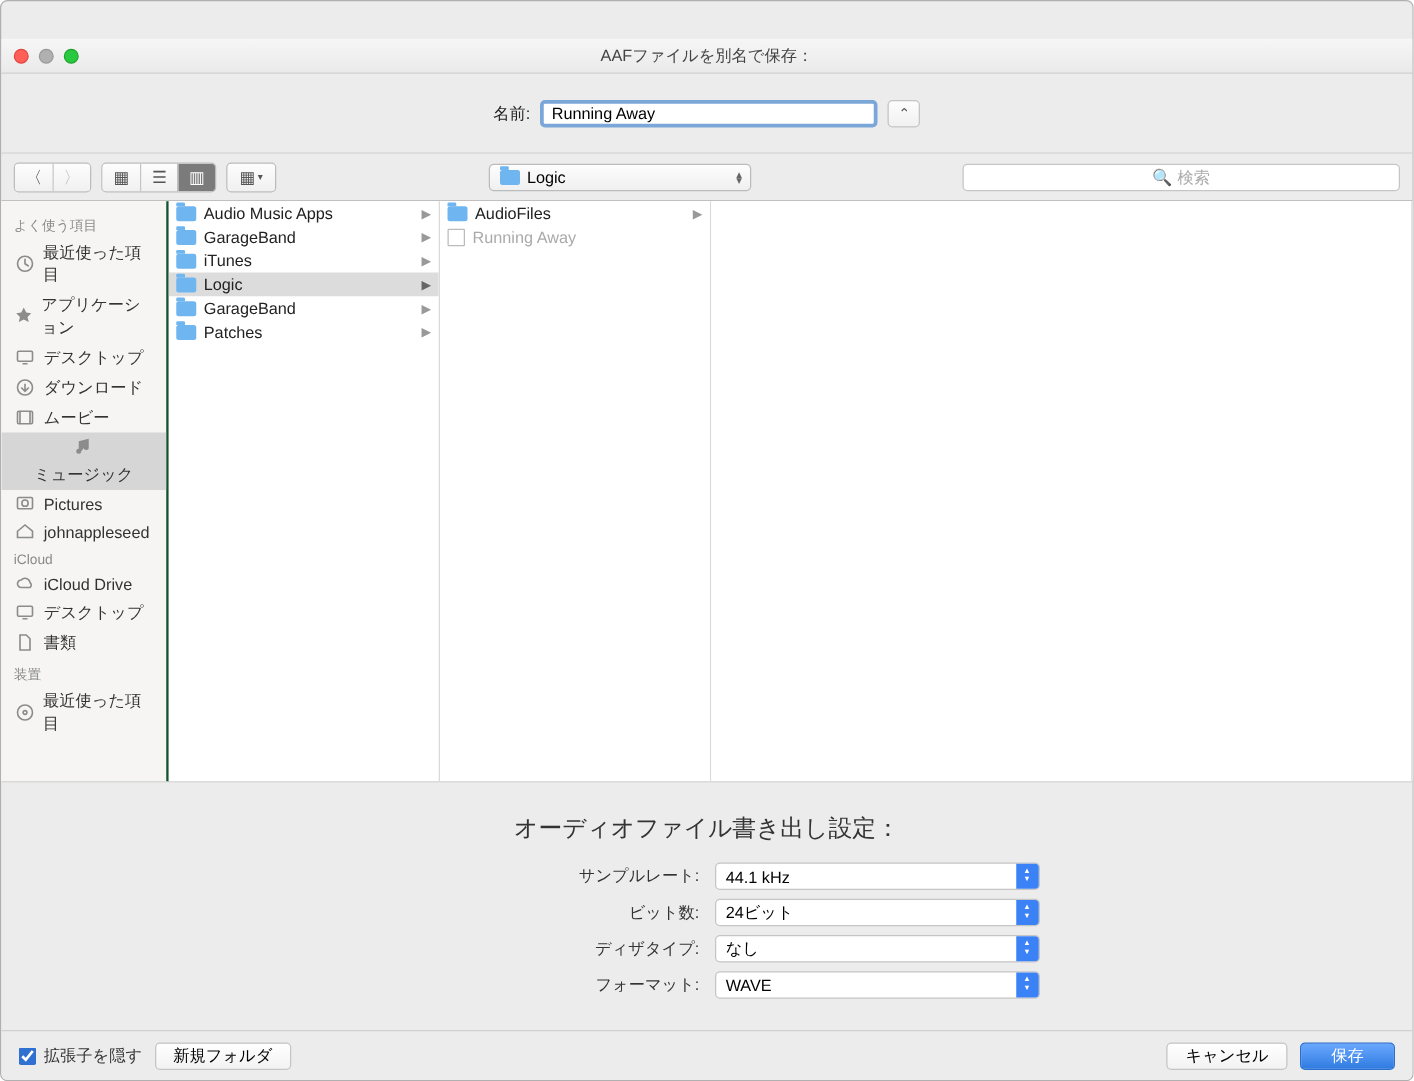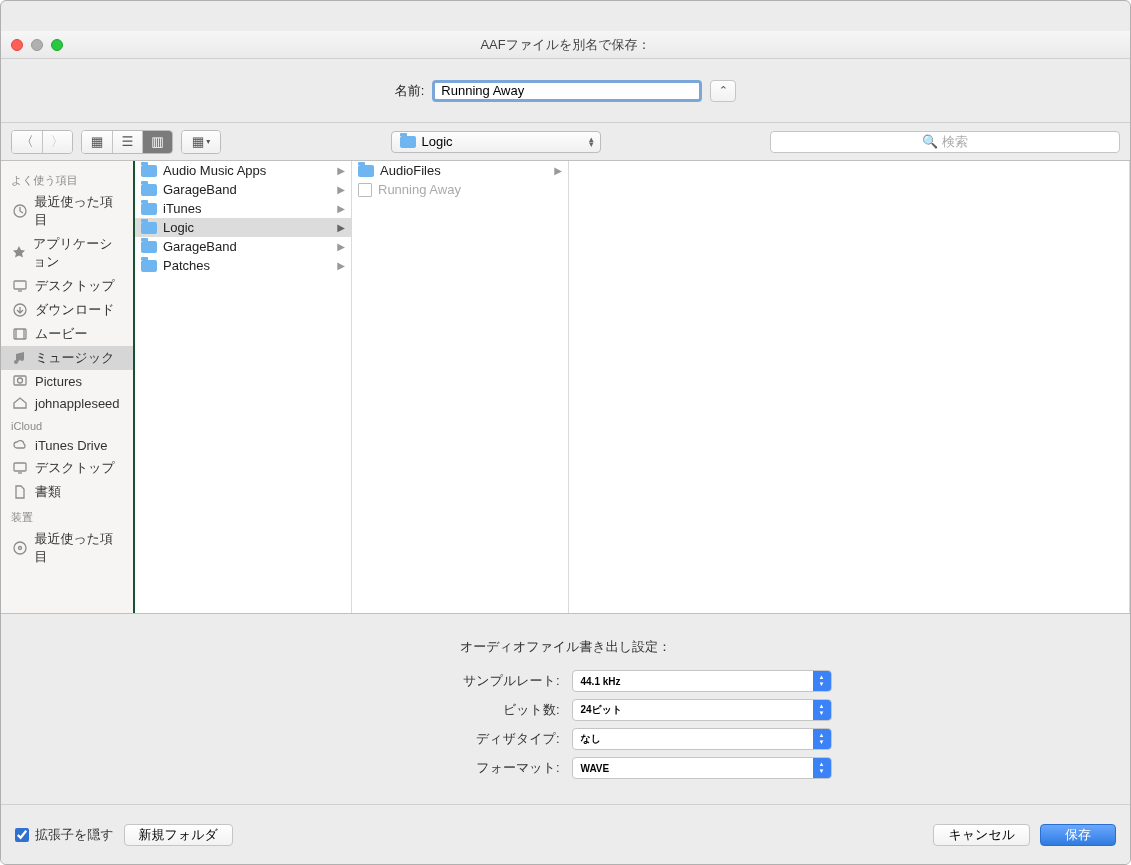"ミュージック" .sb-item.selected { flex-direction: none -> column }
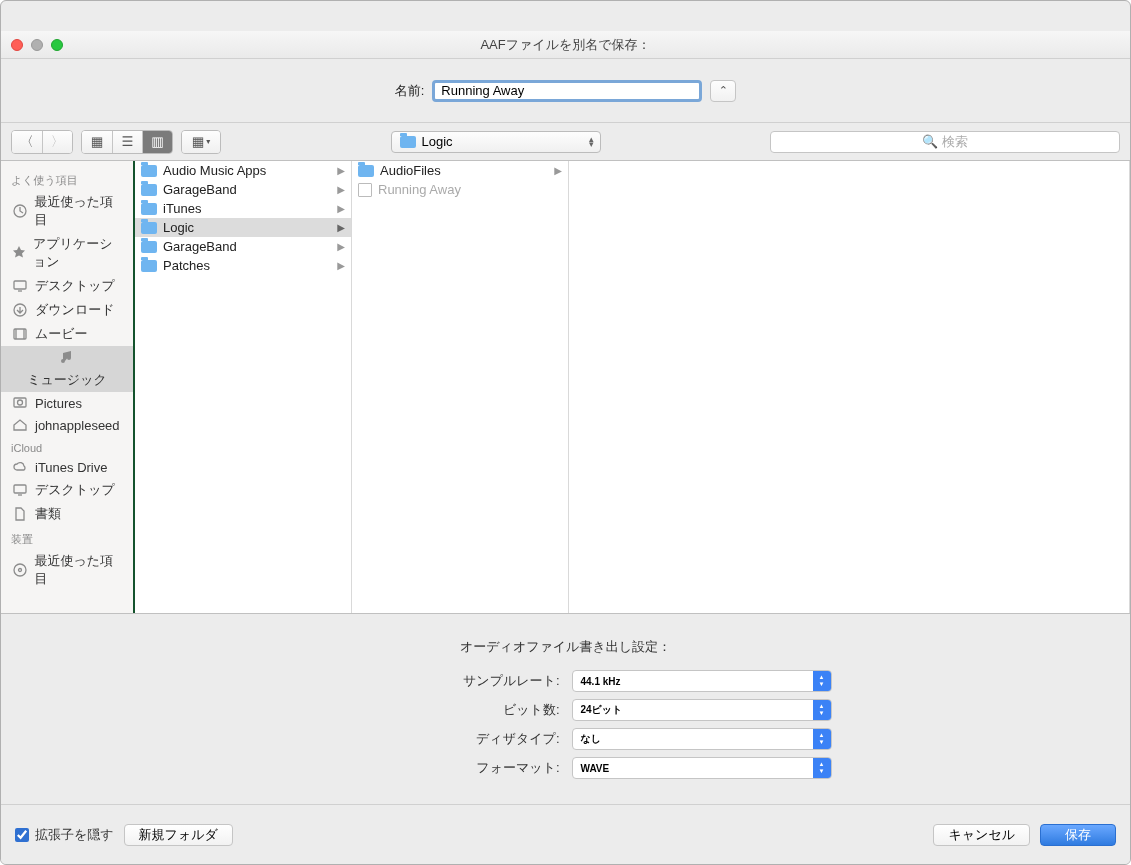"iTunes Drive" span { text: iTunes -> iCloud }
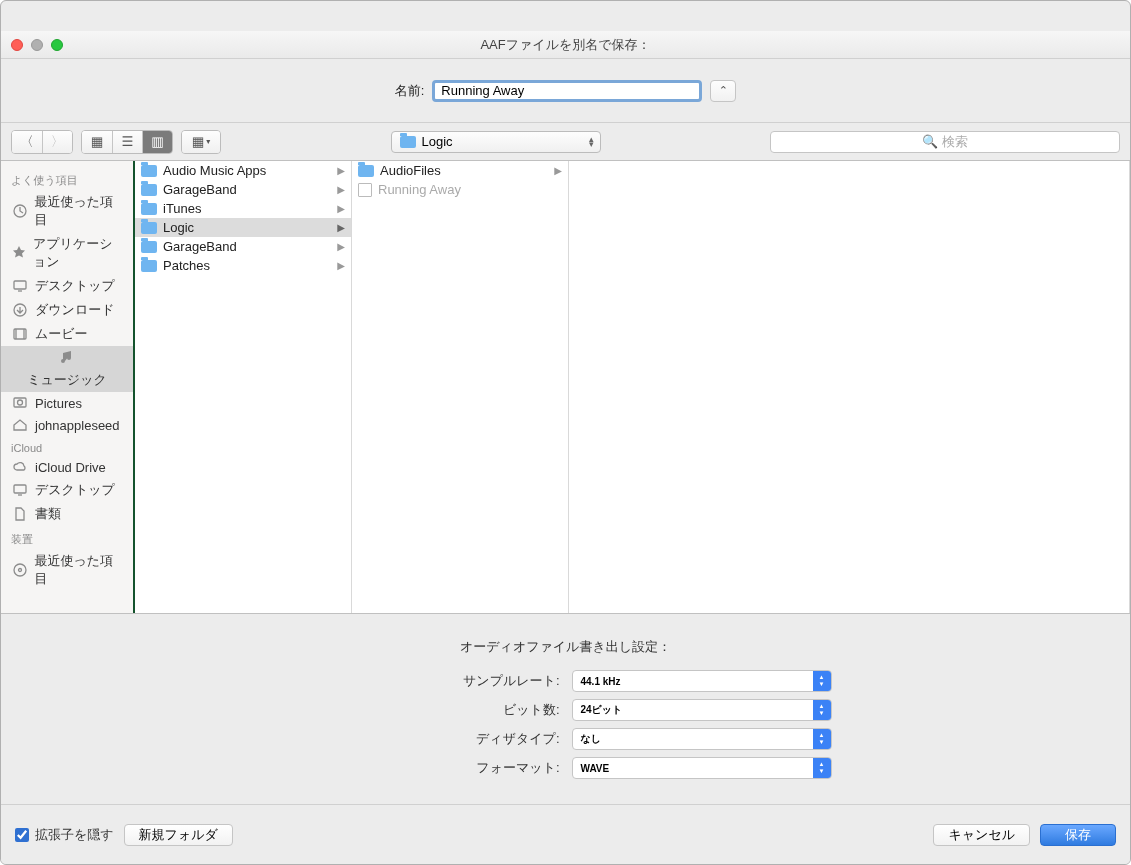"オーディオファイル書き出し設定：" .settings-title { font-size: 13px -> 19px }
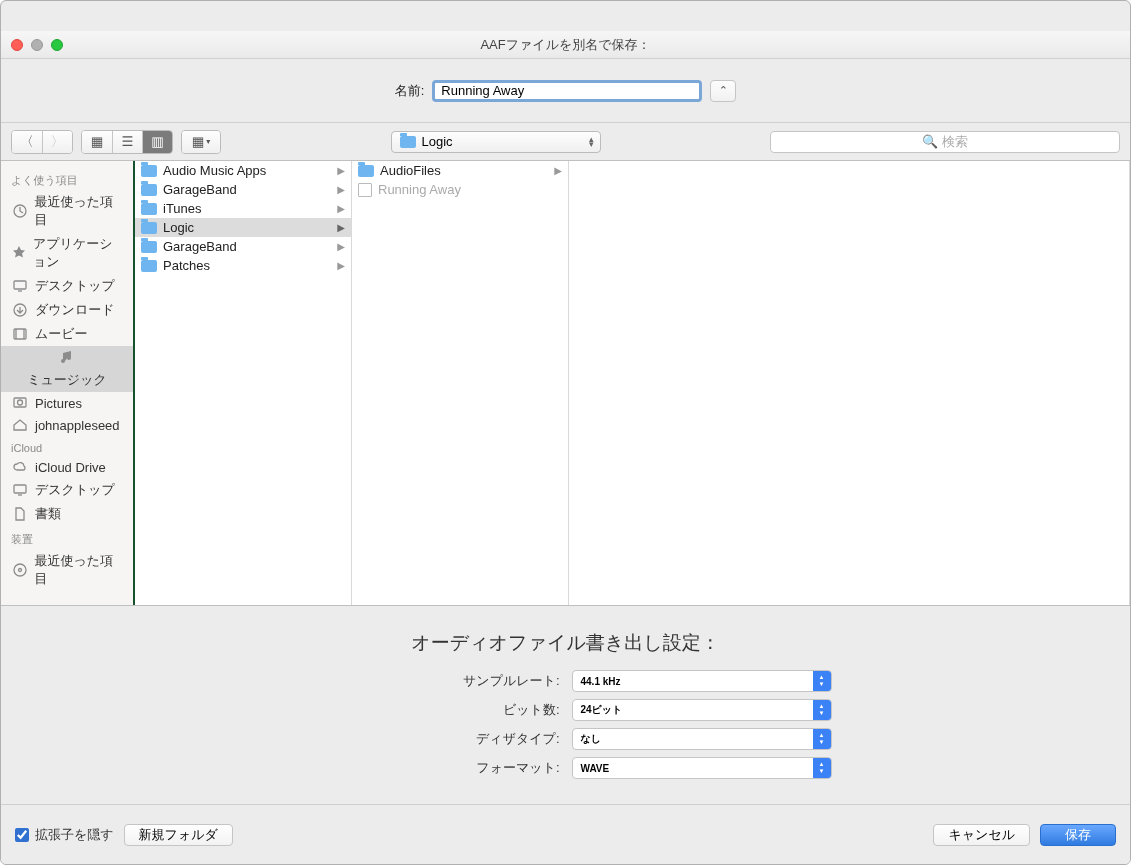"44.1 kHz" .sel { font-size: 10px -> 13px; font-weight: bold -> none }
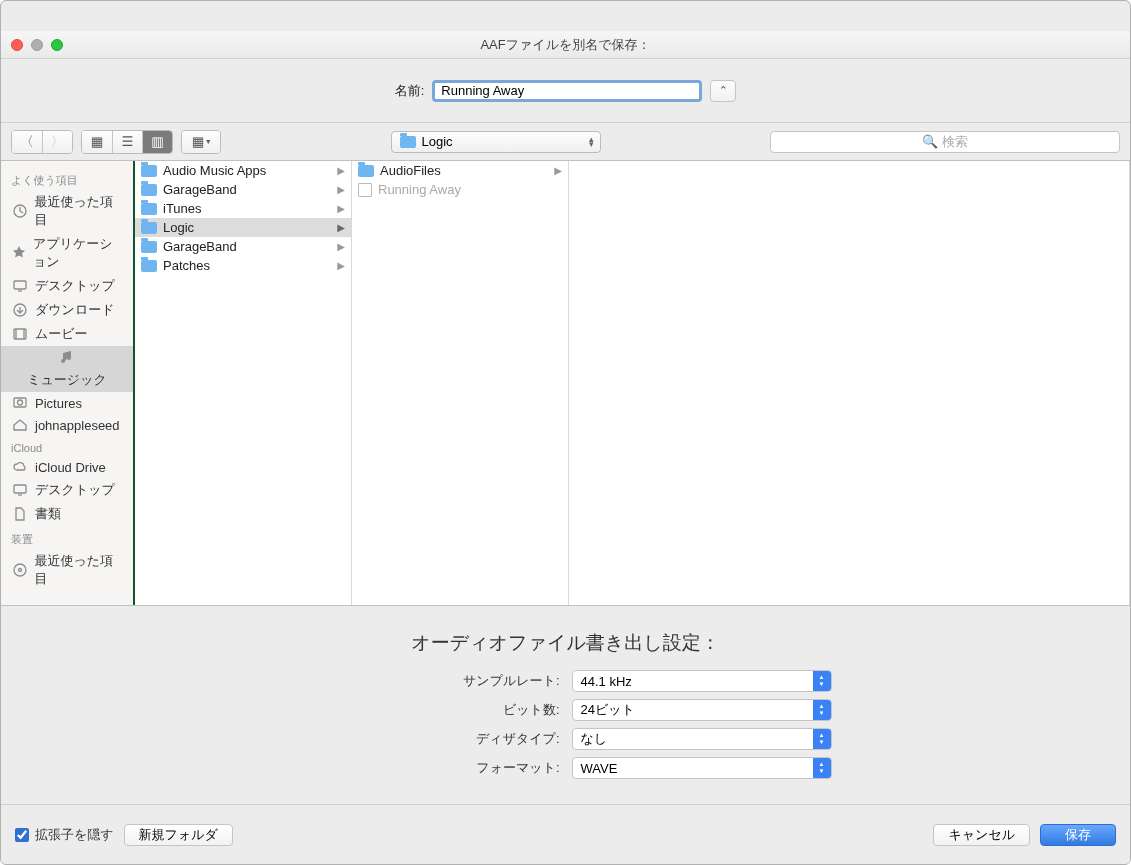"拡張子を隠す" .bottombar { height: 60px -> 40px }
